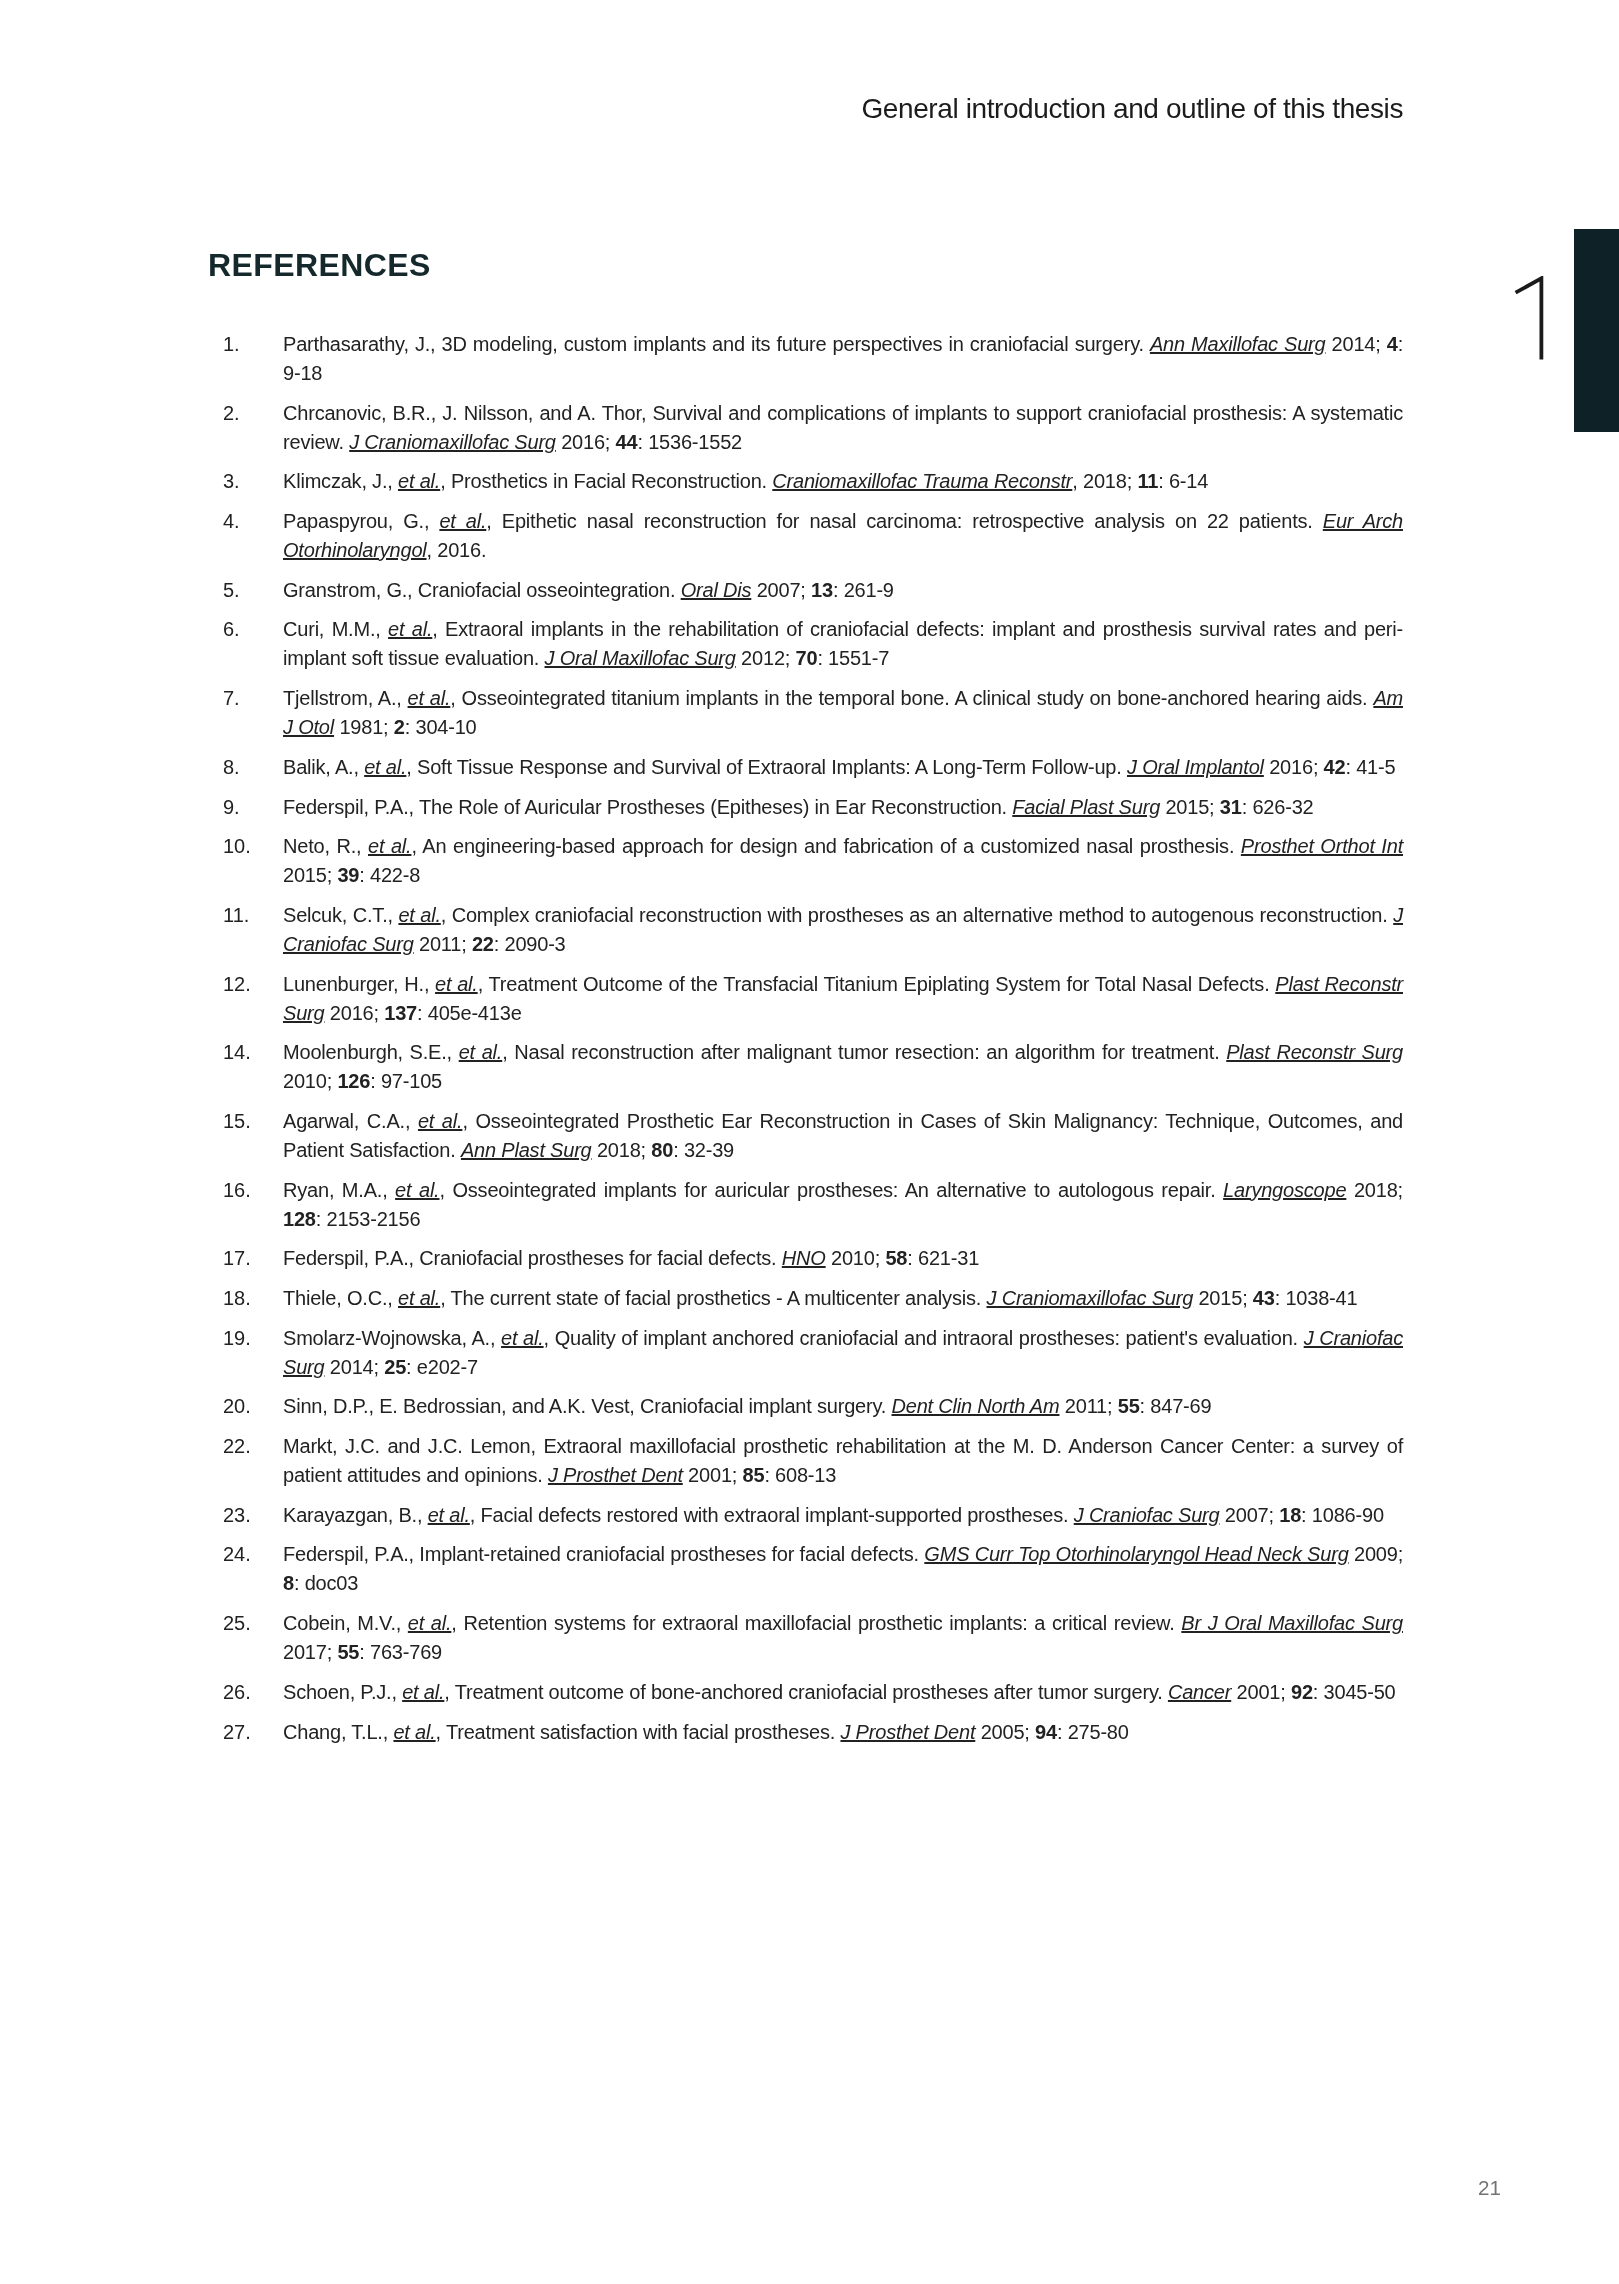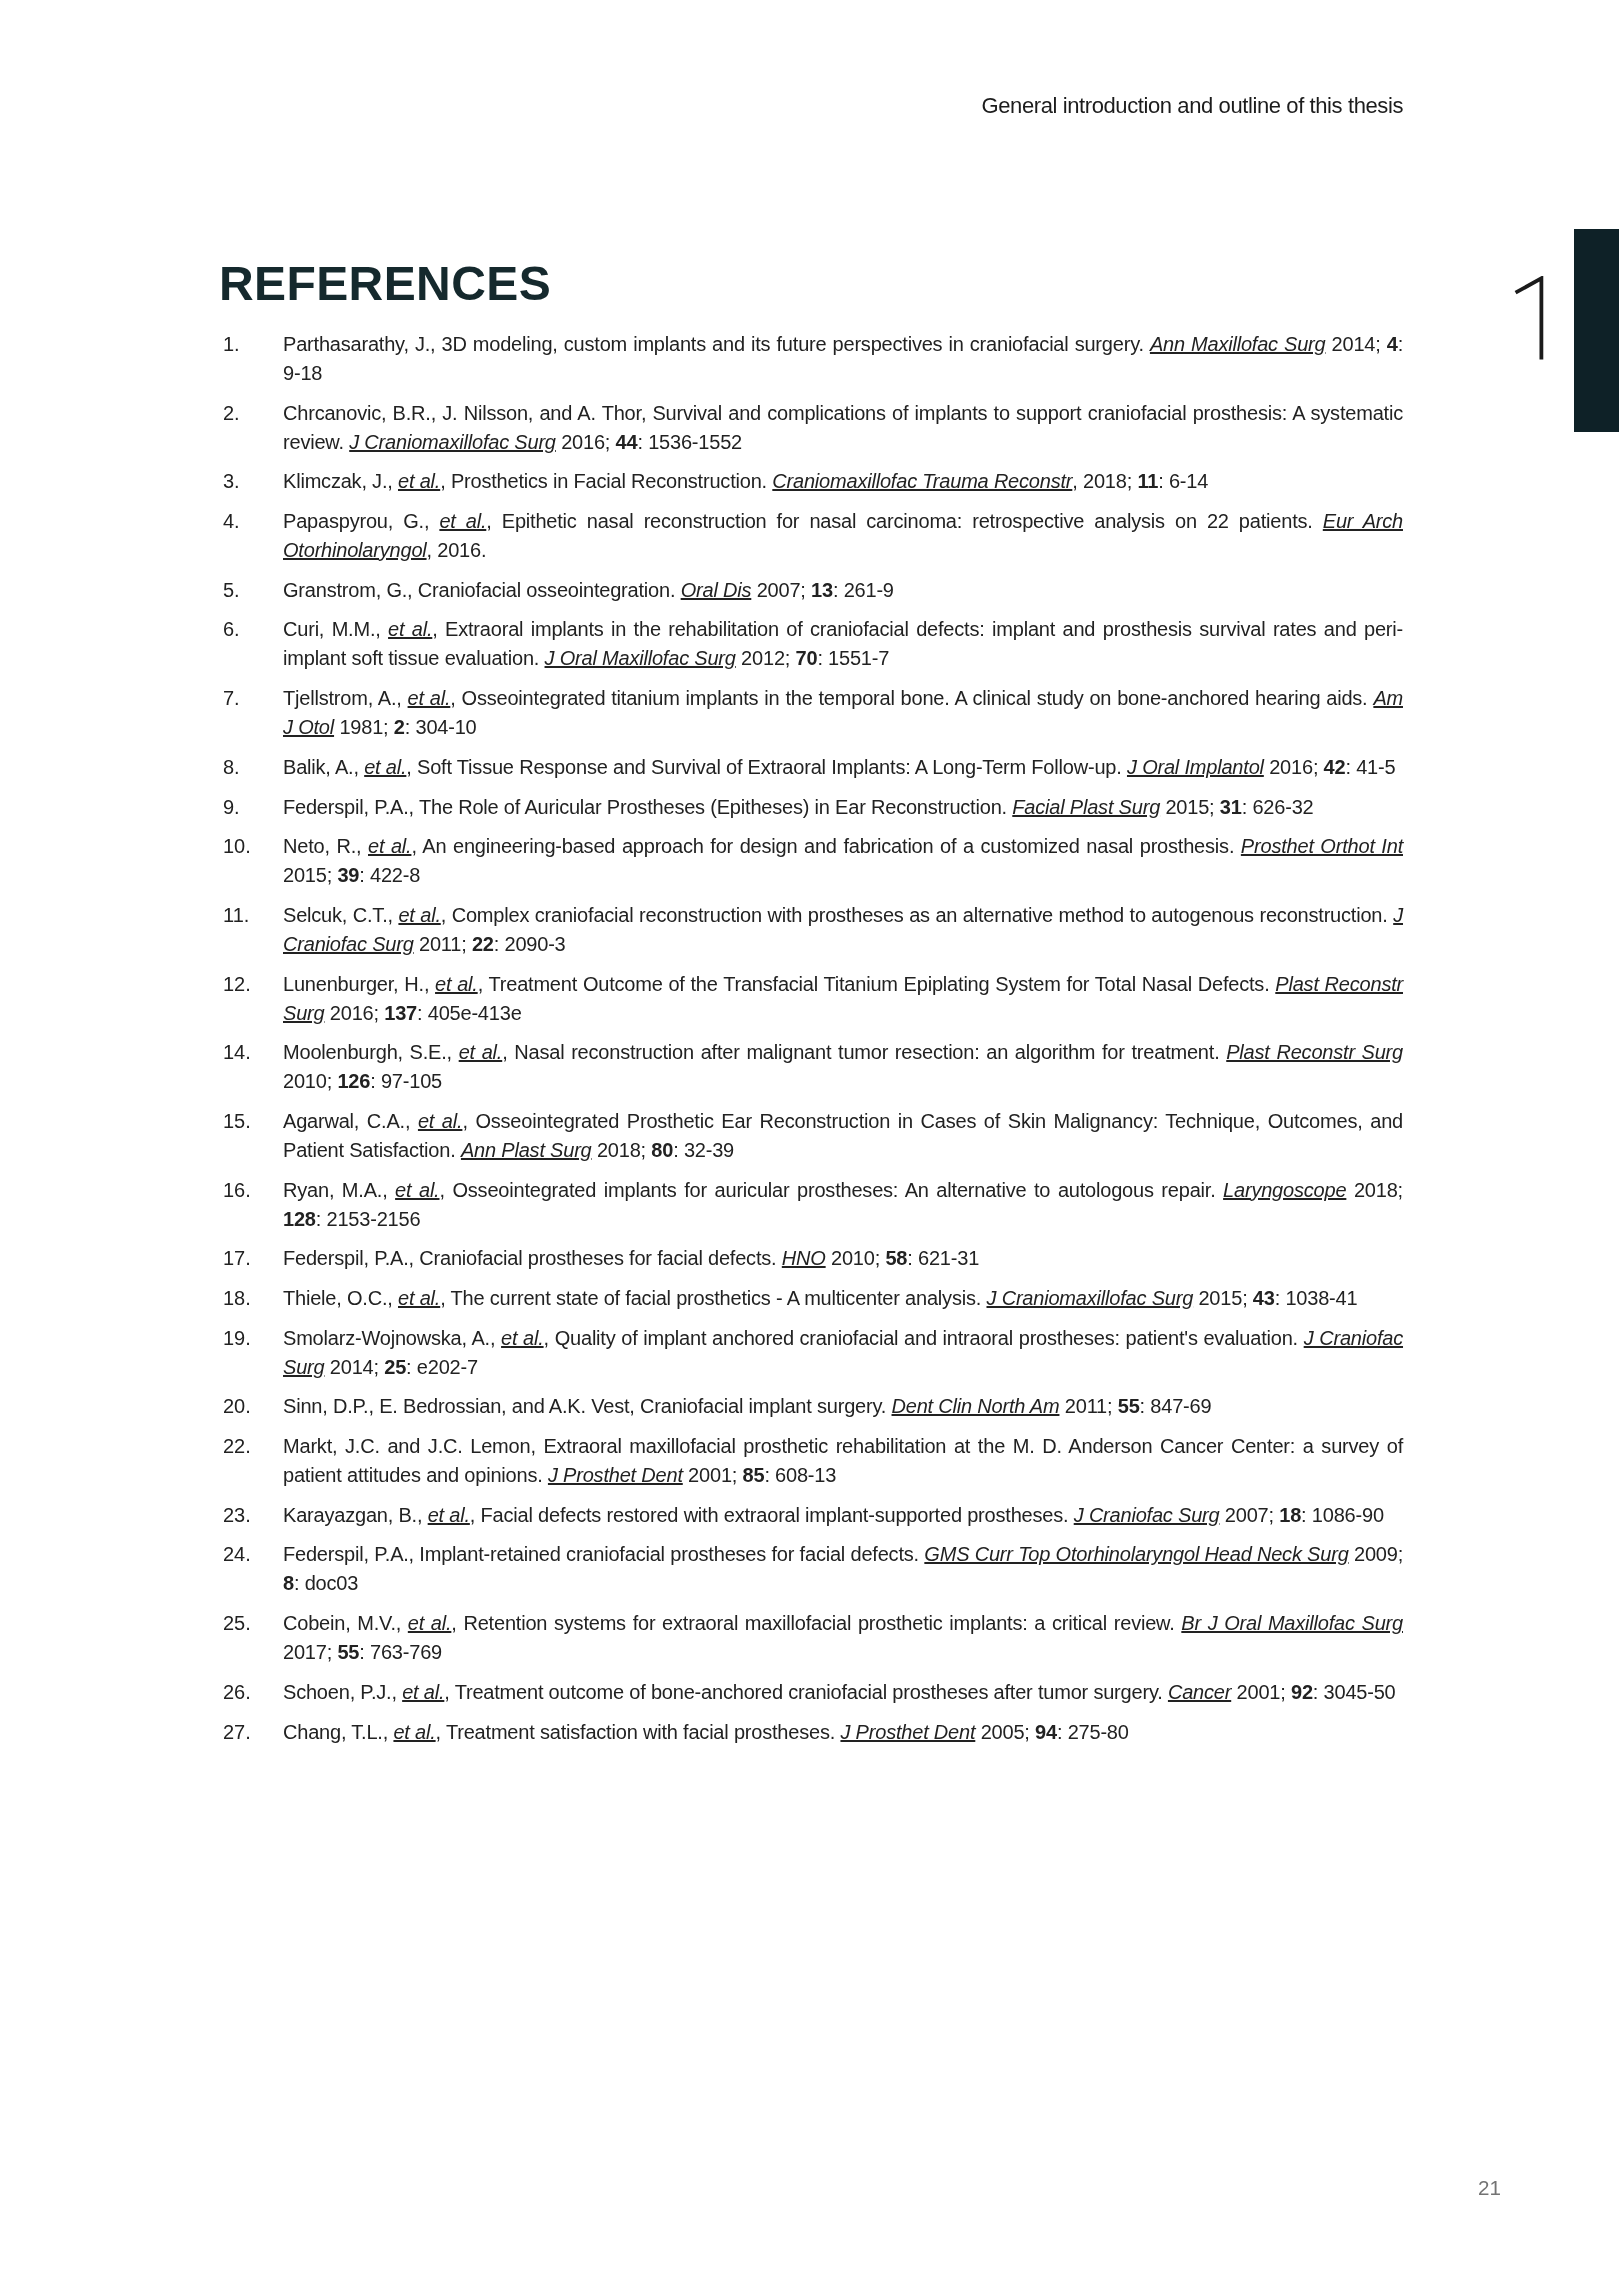"General introduction and outline of" .running-header { font-size: 22px -> 28px }
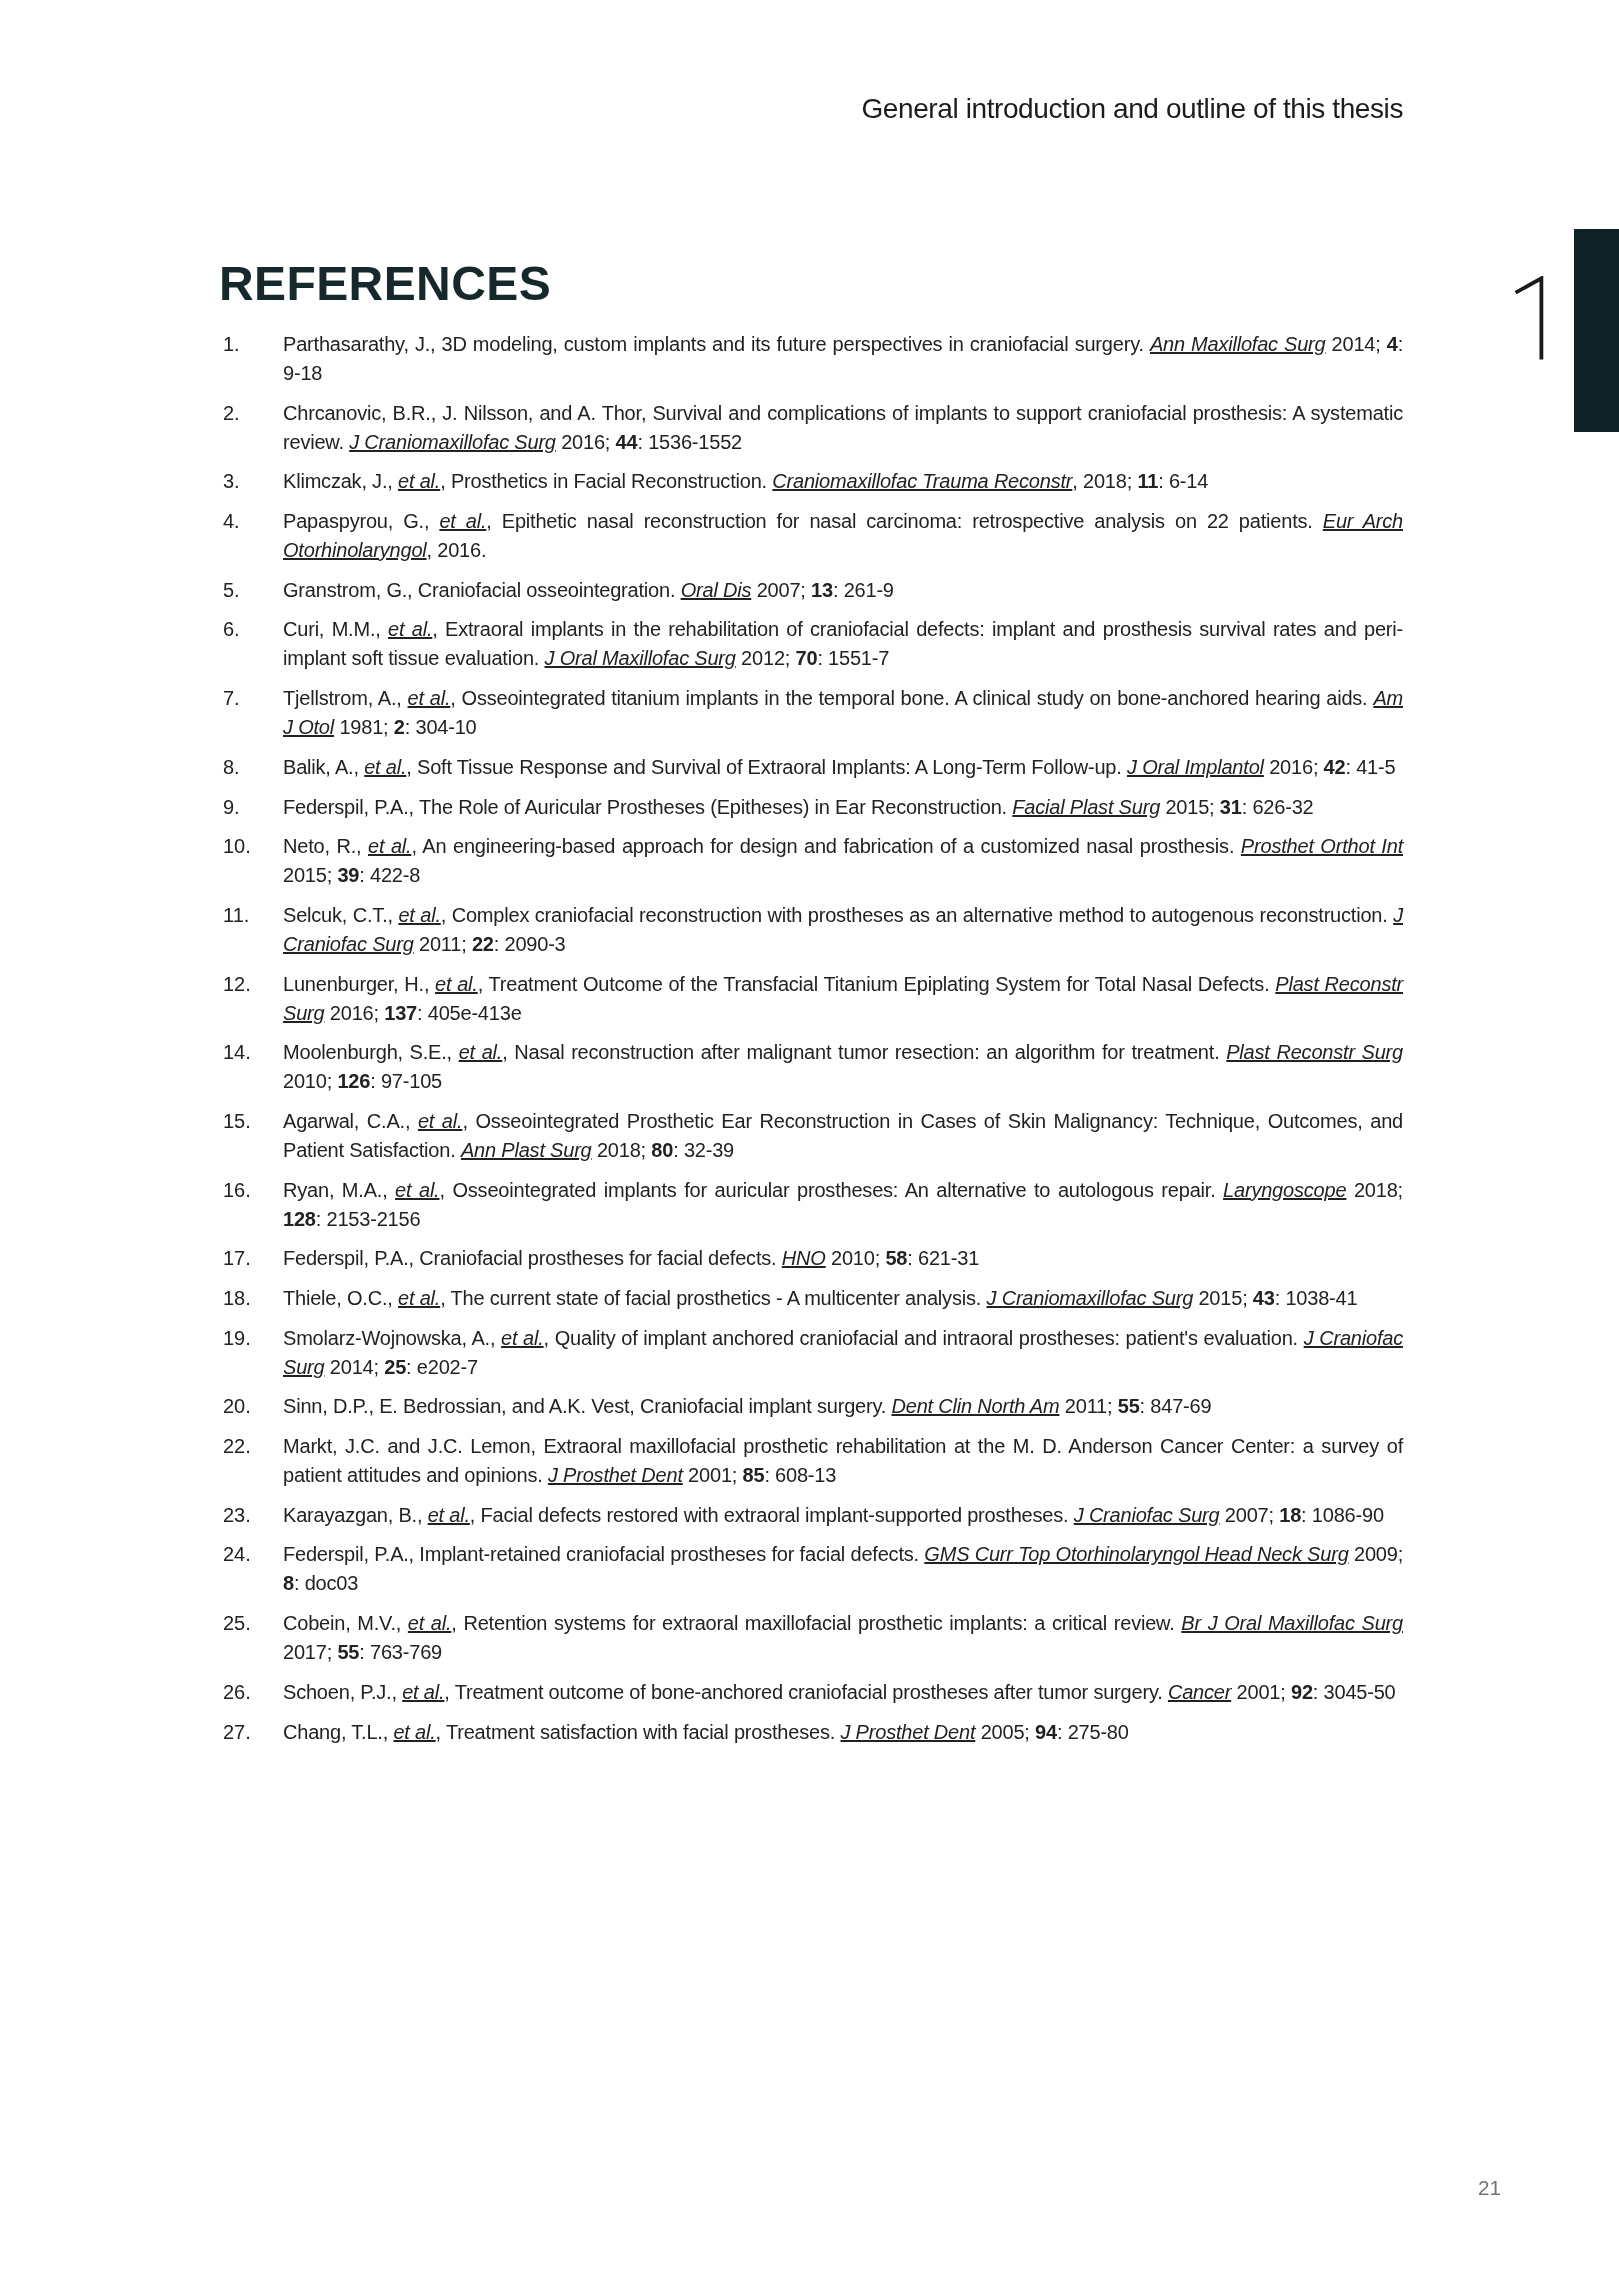"REFERENCES" .section-title { font-size: 48px -> 32px; left: 219px -> 208px }
